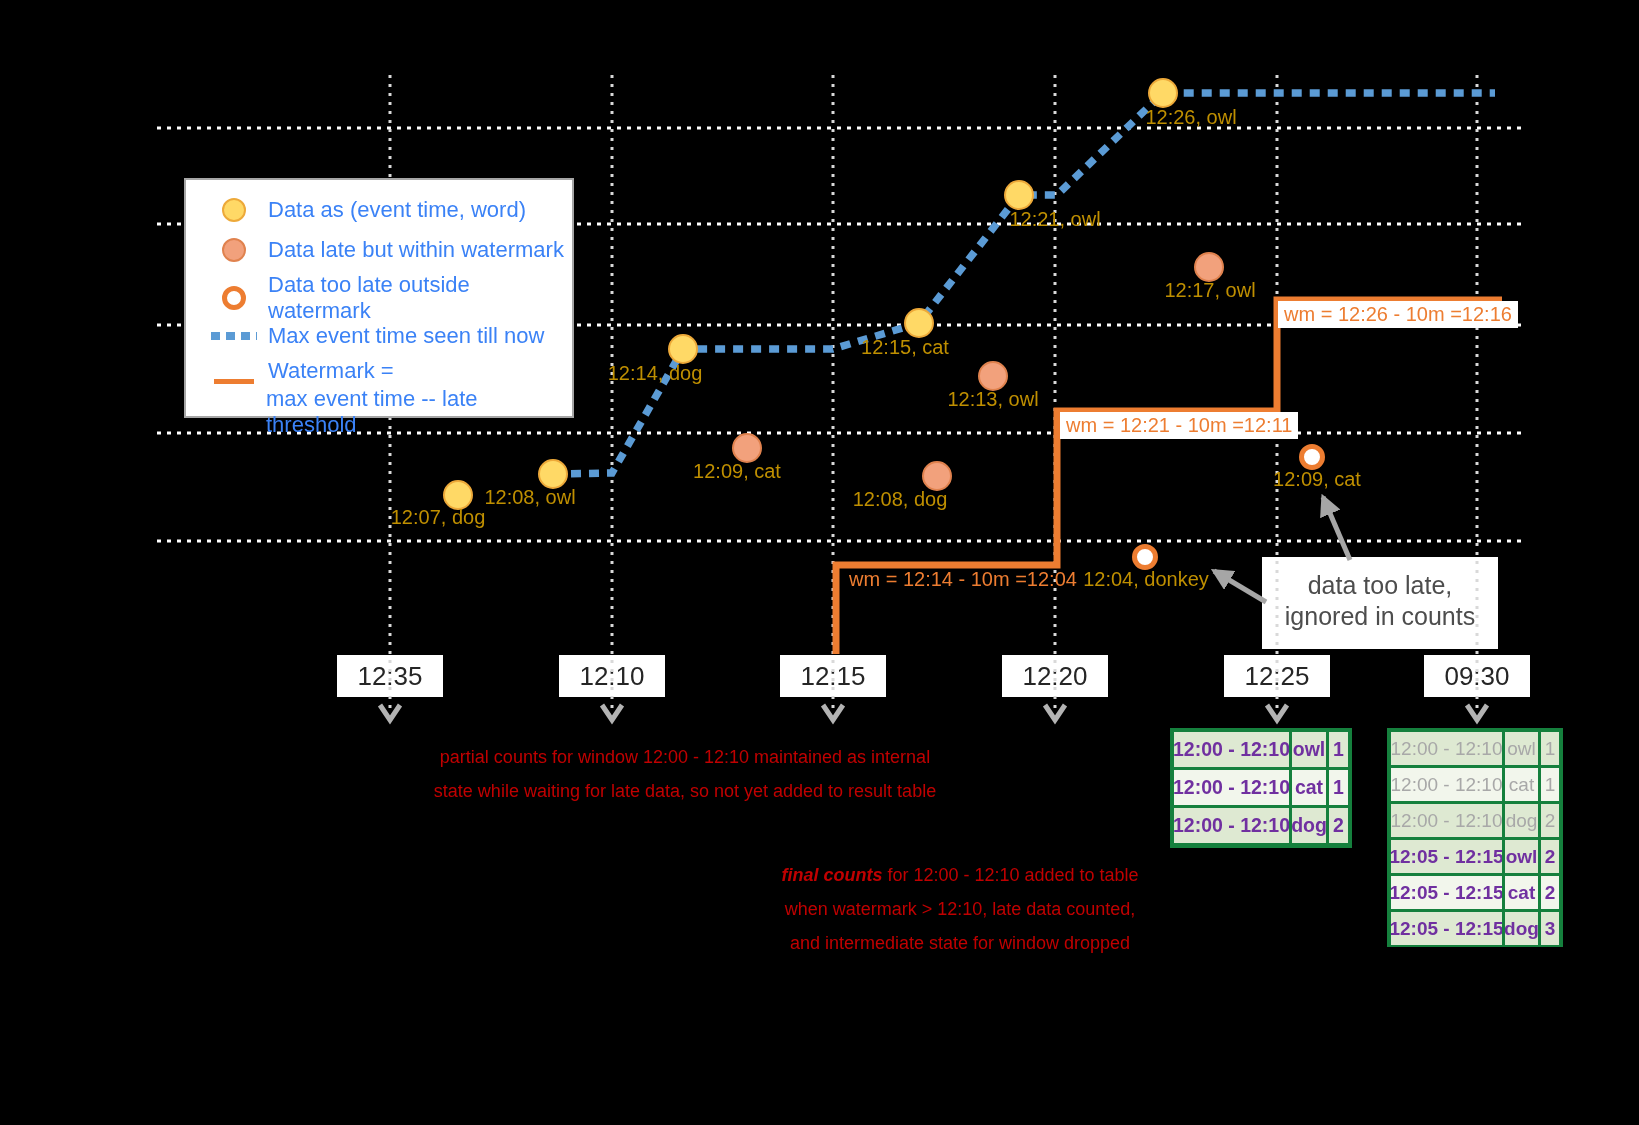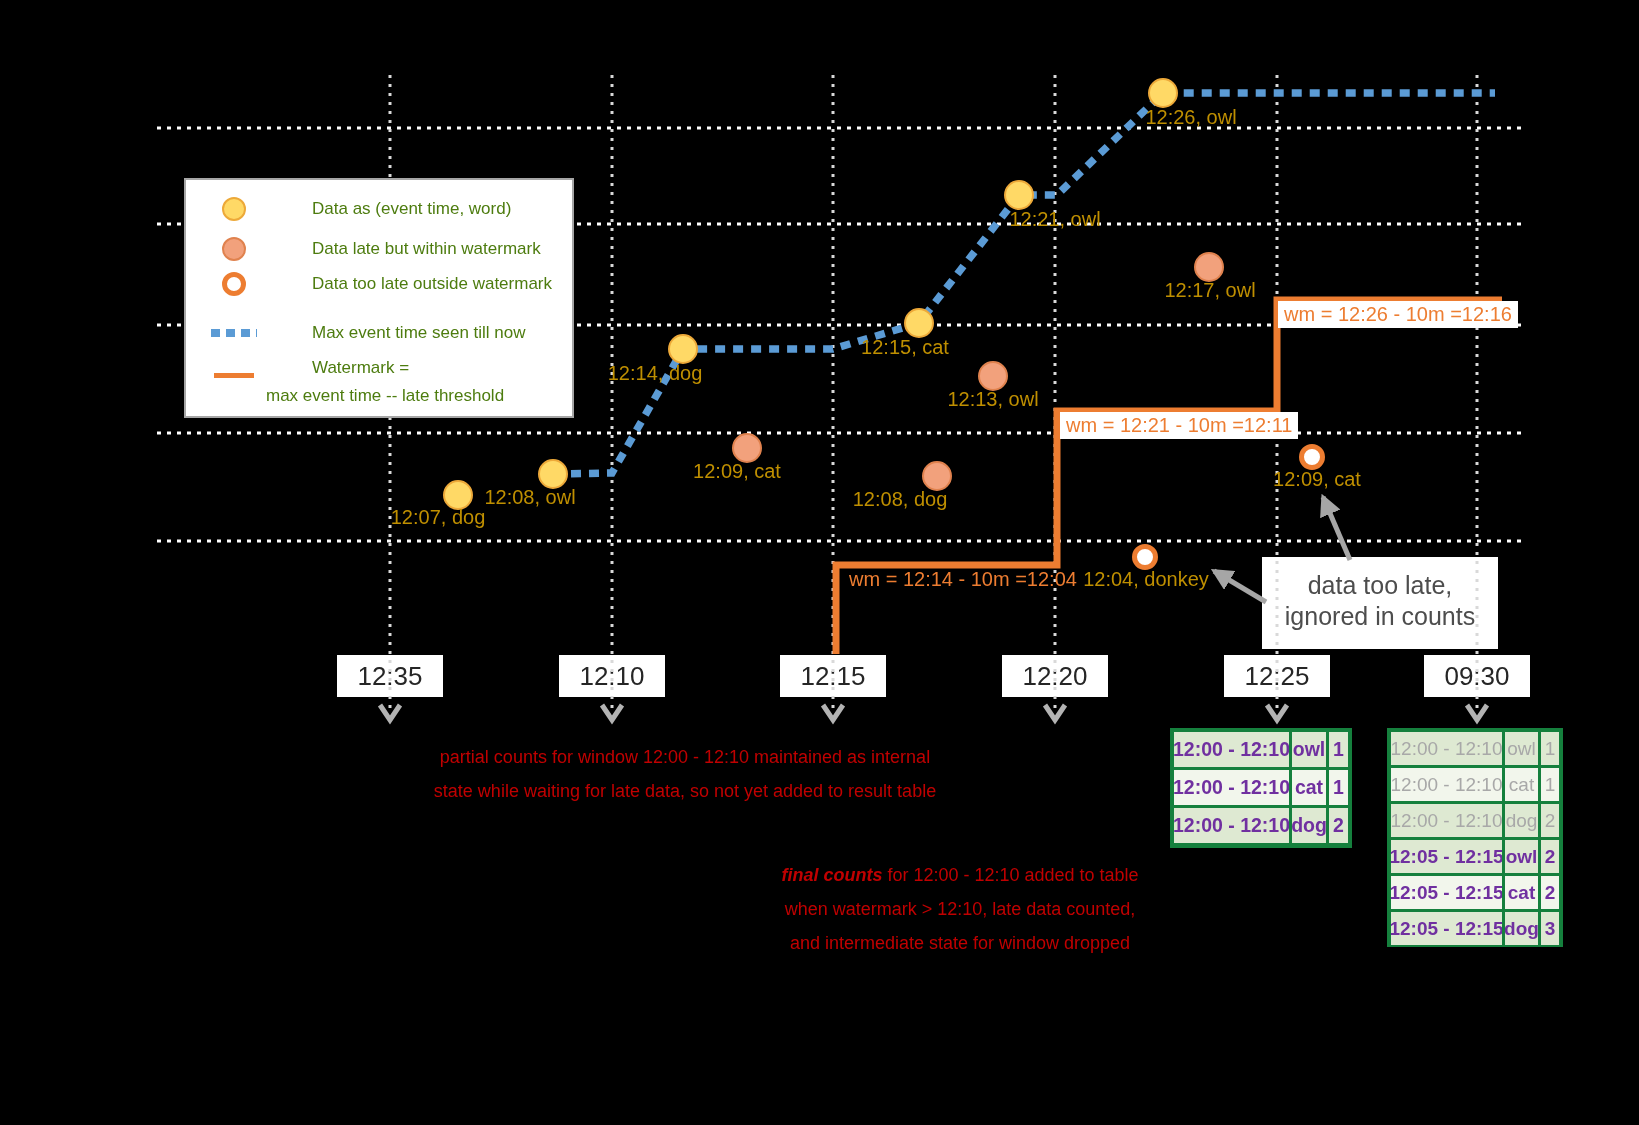"Data as (event time, word)" .lg-row { color: #4d7c0f -> #3b82f6; font-size: 17px -> 22px; gap: 44px -> none }
